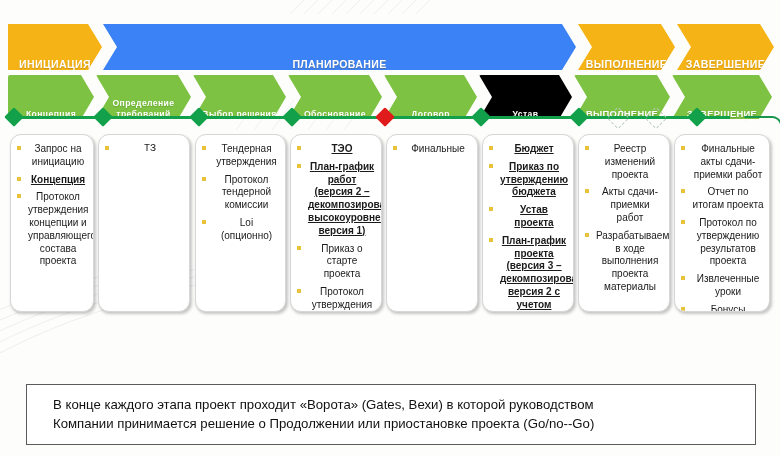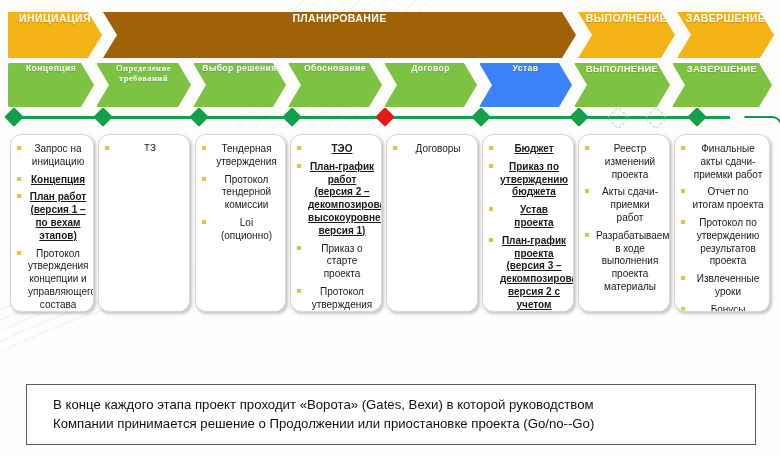"ИНИЦИАЦИЯ" .chev { align-items: flex-start -> flex-end; top: 0 -> 12px }
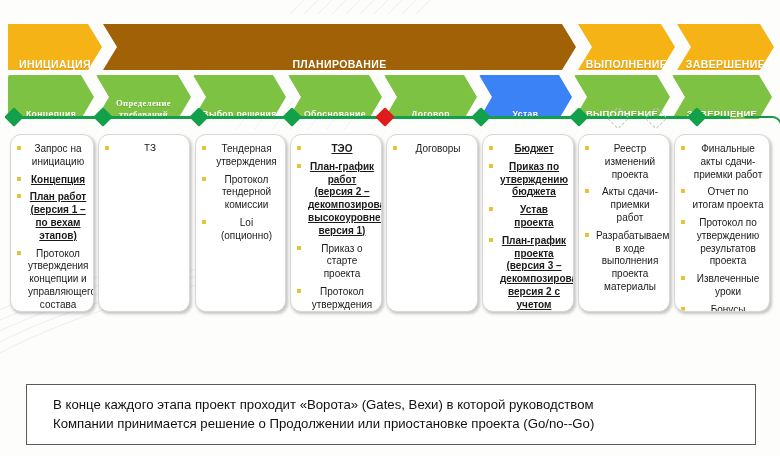"ПЛАНИРОВАНИЕ" div.chev { background: #a16207 -> #3b82f6 }
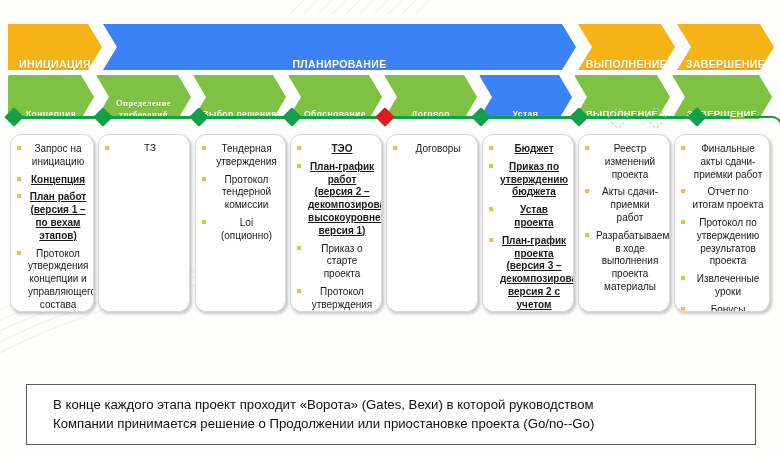"Определение требований" div.chev { font-family: Liberation Serif, serif -> none }
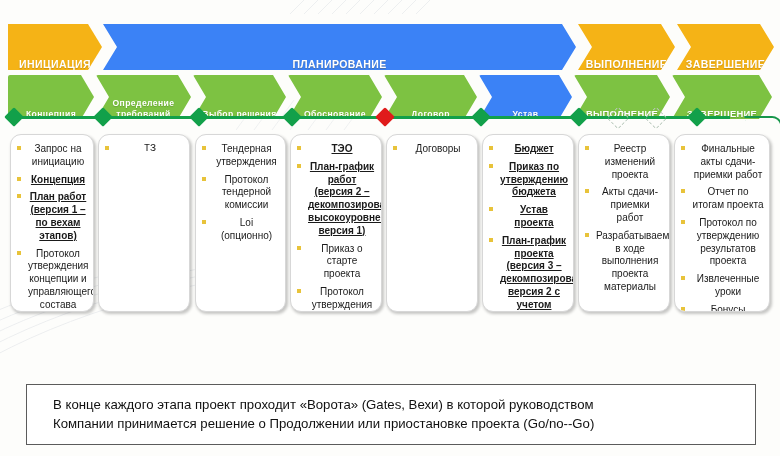"Устав" div.chev { background: #3b82f6 -> #000000 }
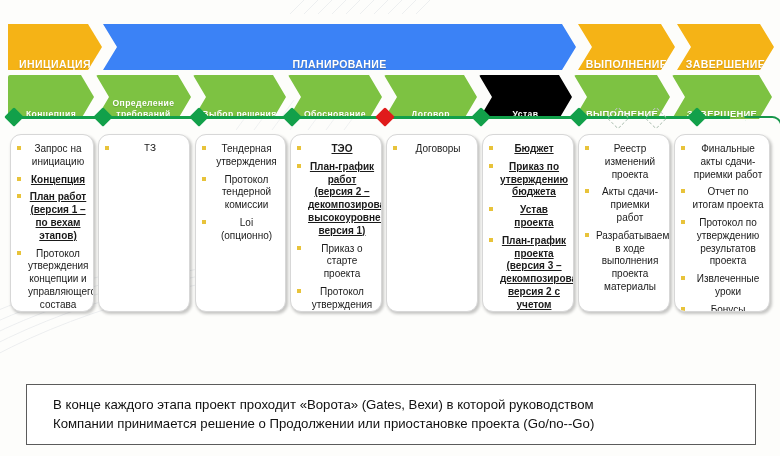"Договоры" li { text: Договоры -> Финальные }
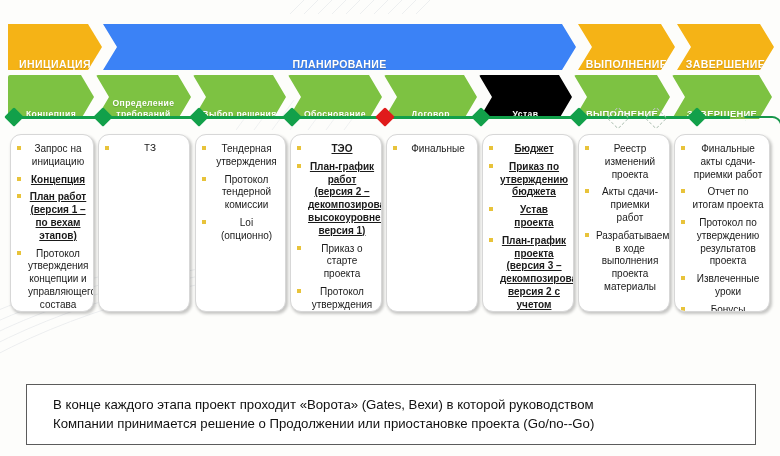"План работ (версия 1 –" li.bold { html: <li>План работ (версия 1 – по вехам этапов)</li> -> none }
